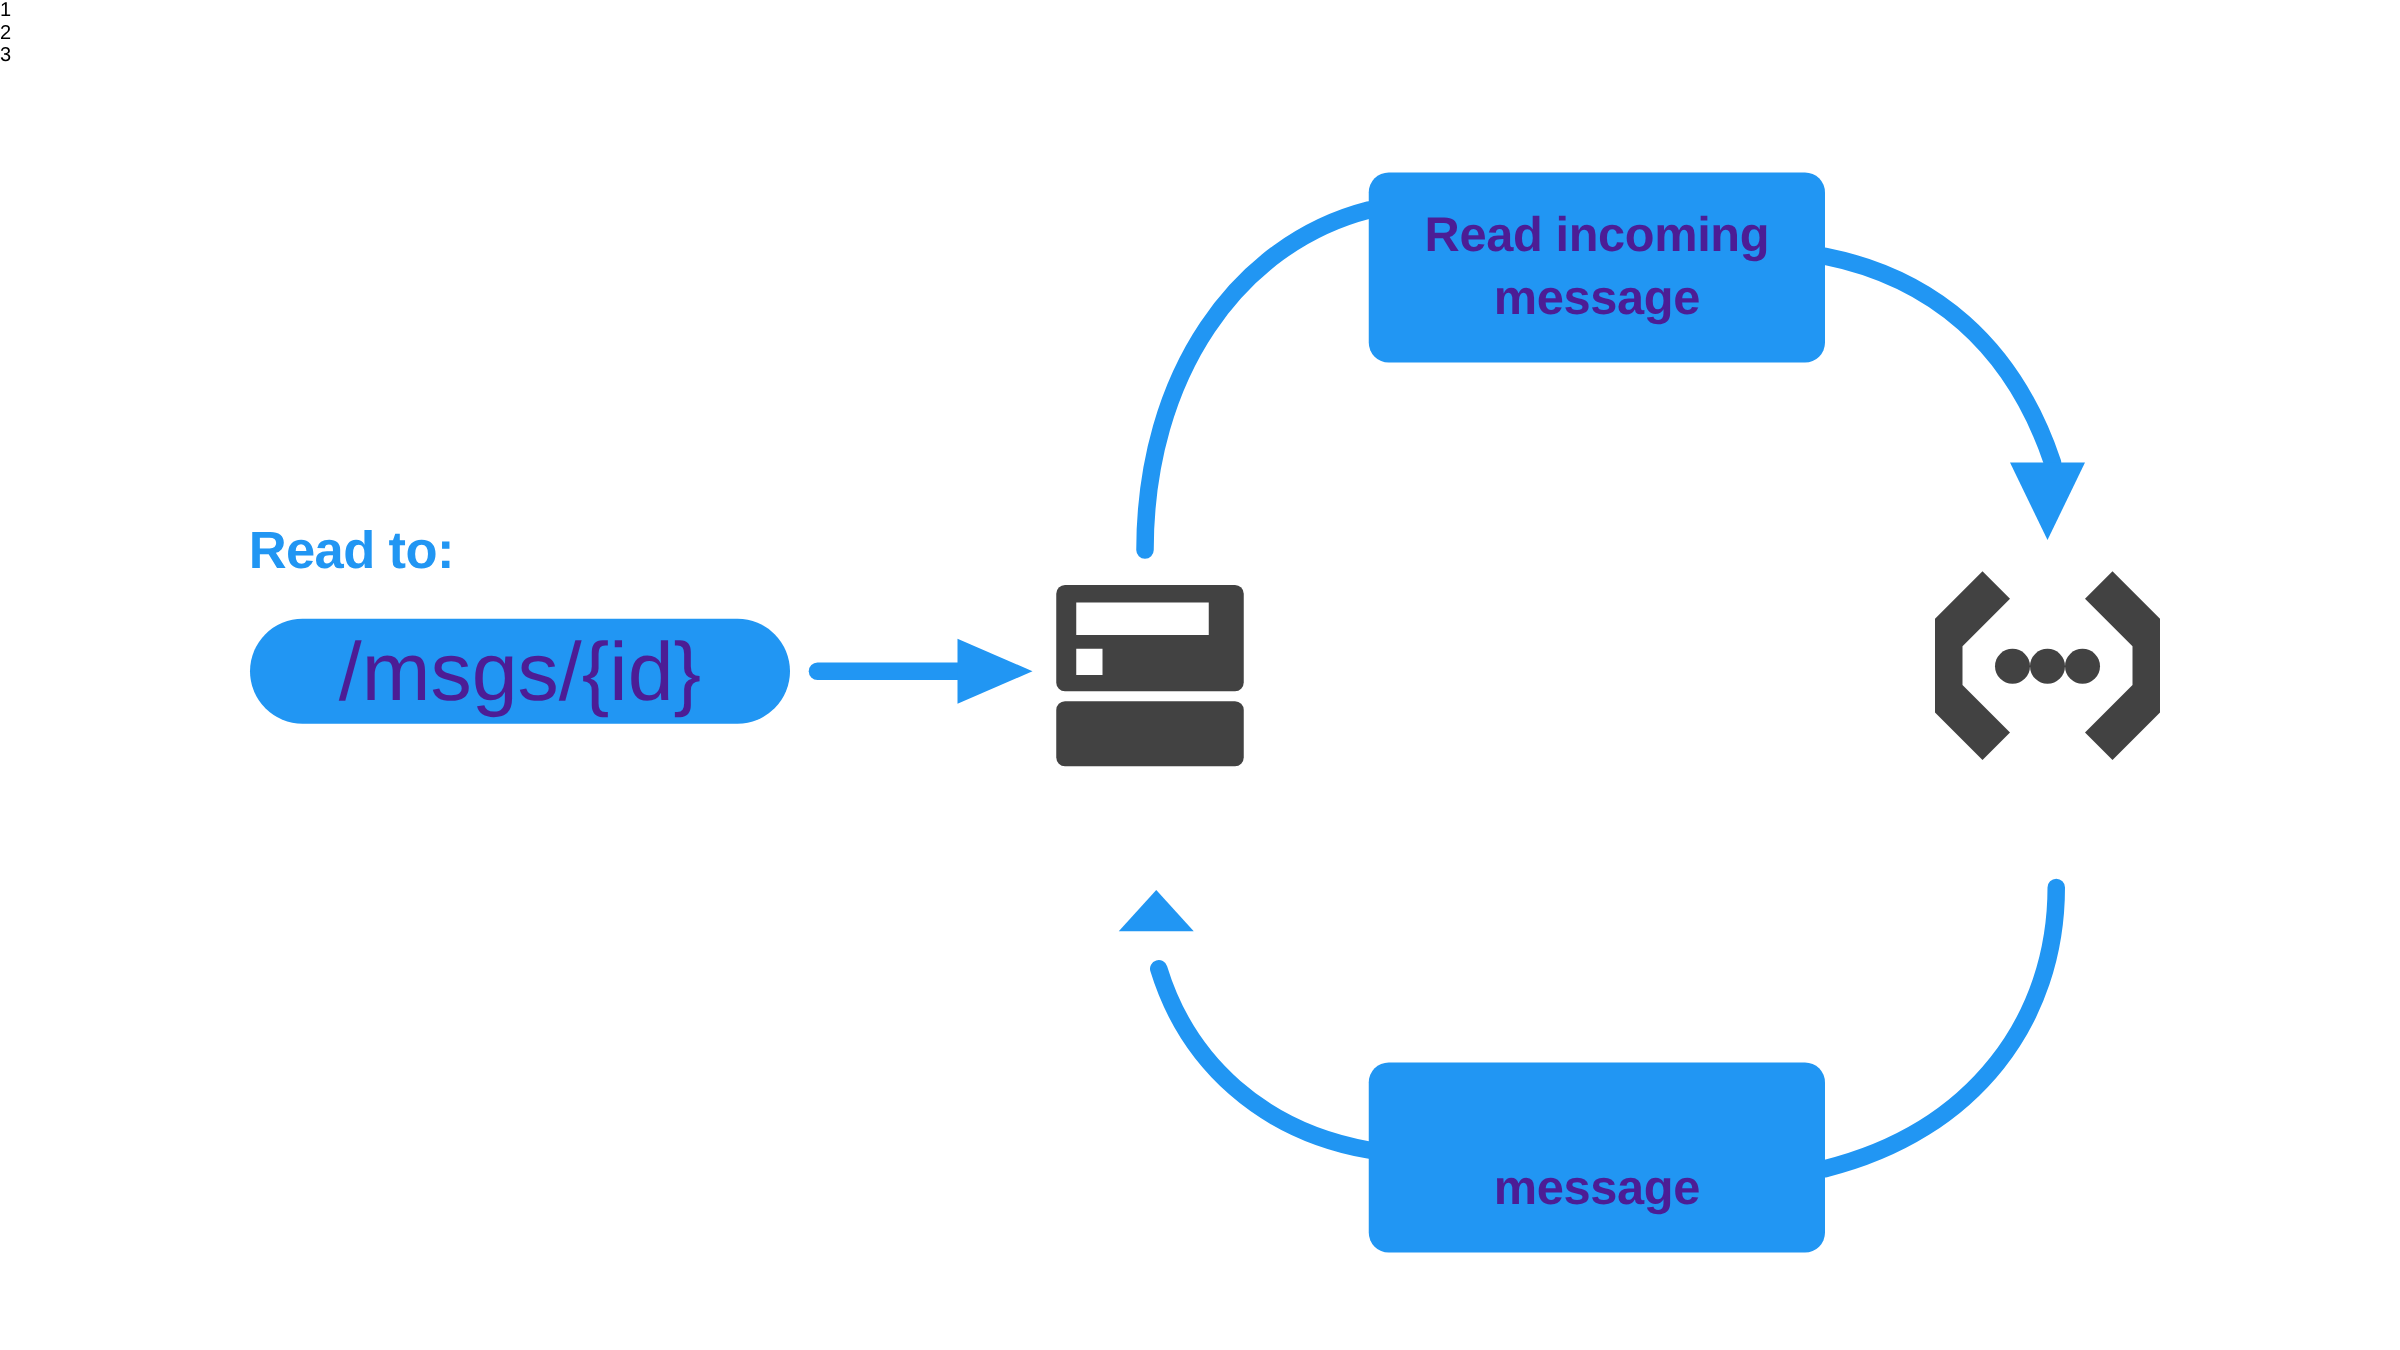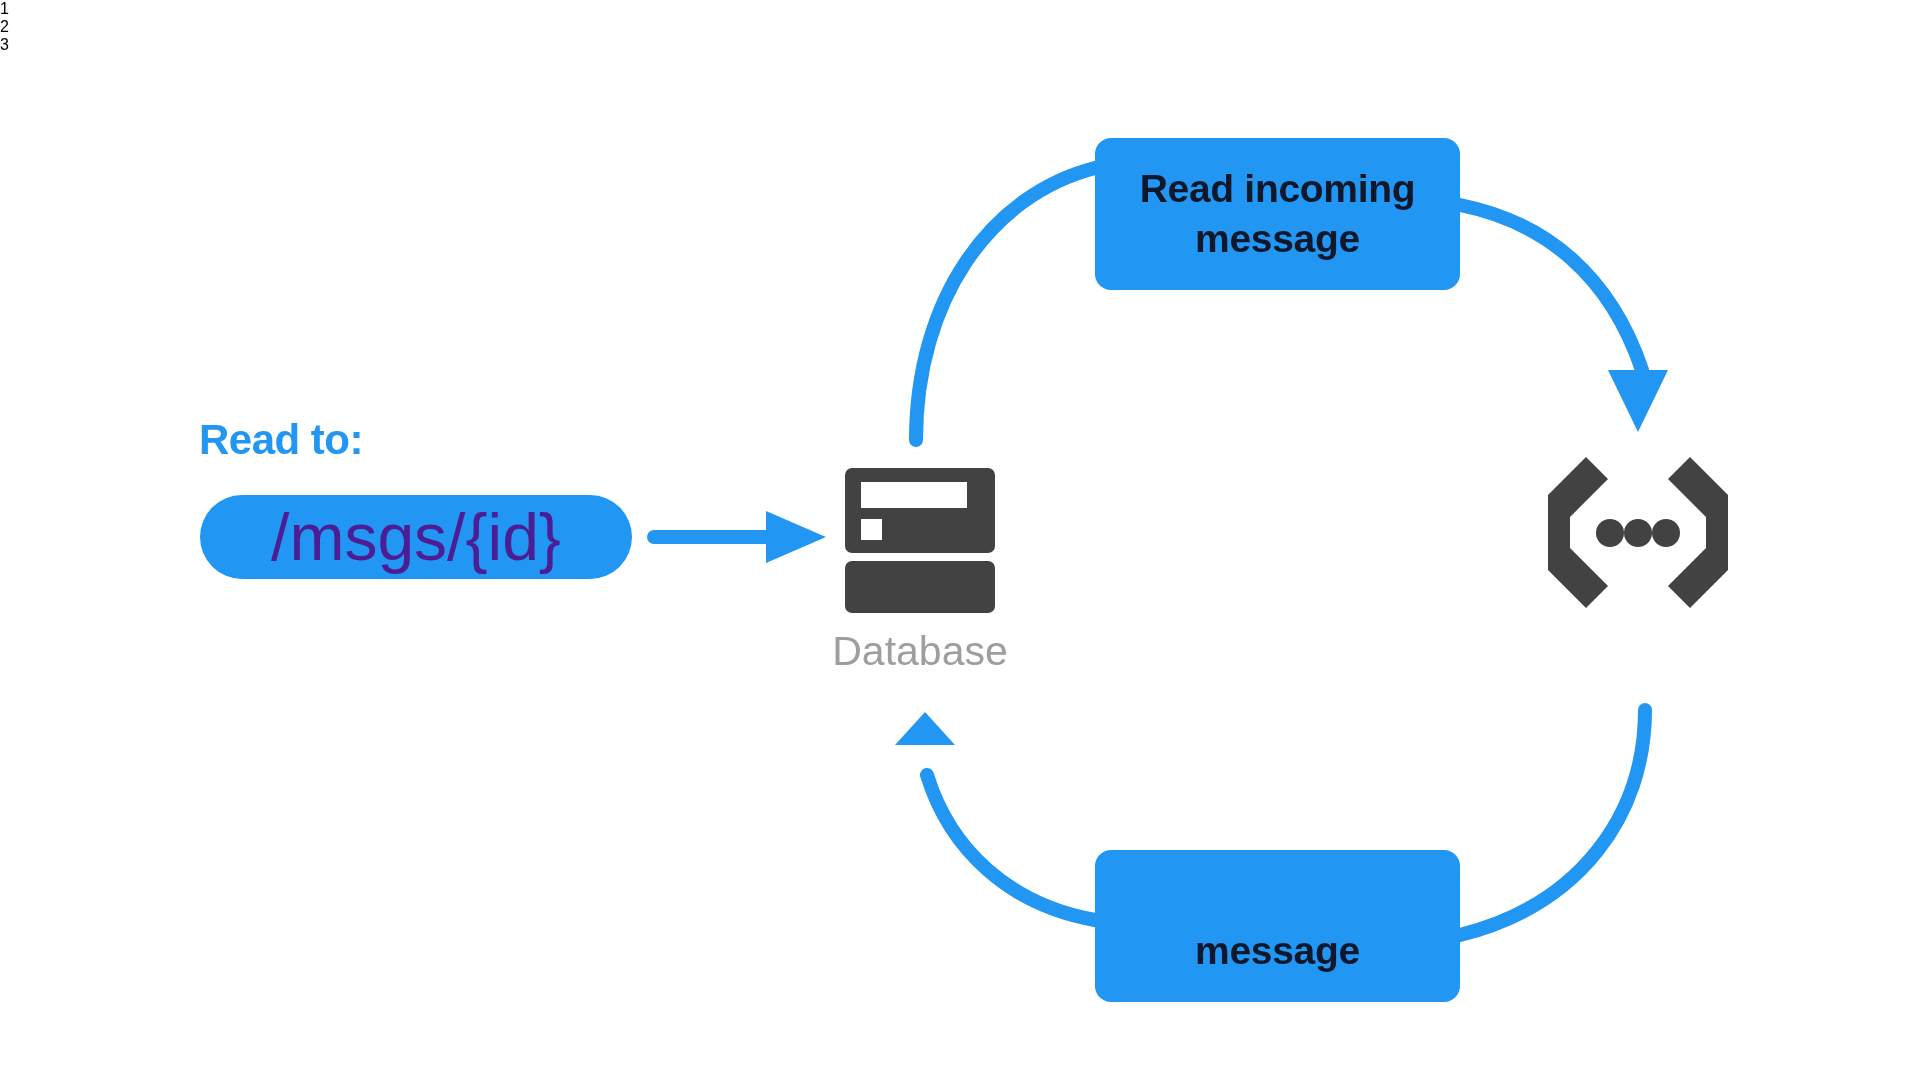"Read incoming" .action-box { color: #0f172a -> #4c1d95 }
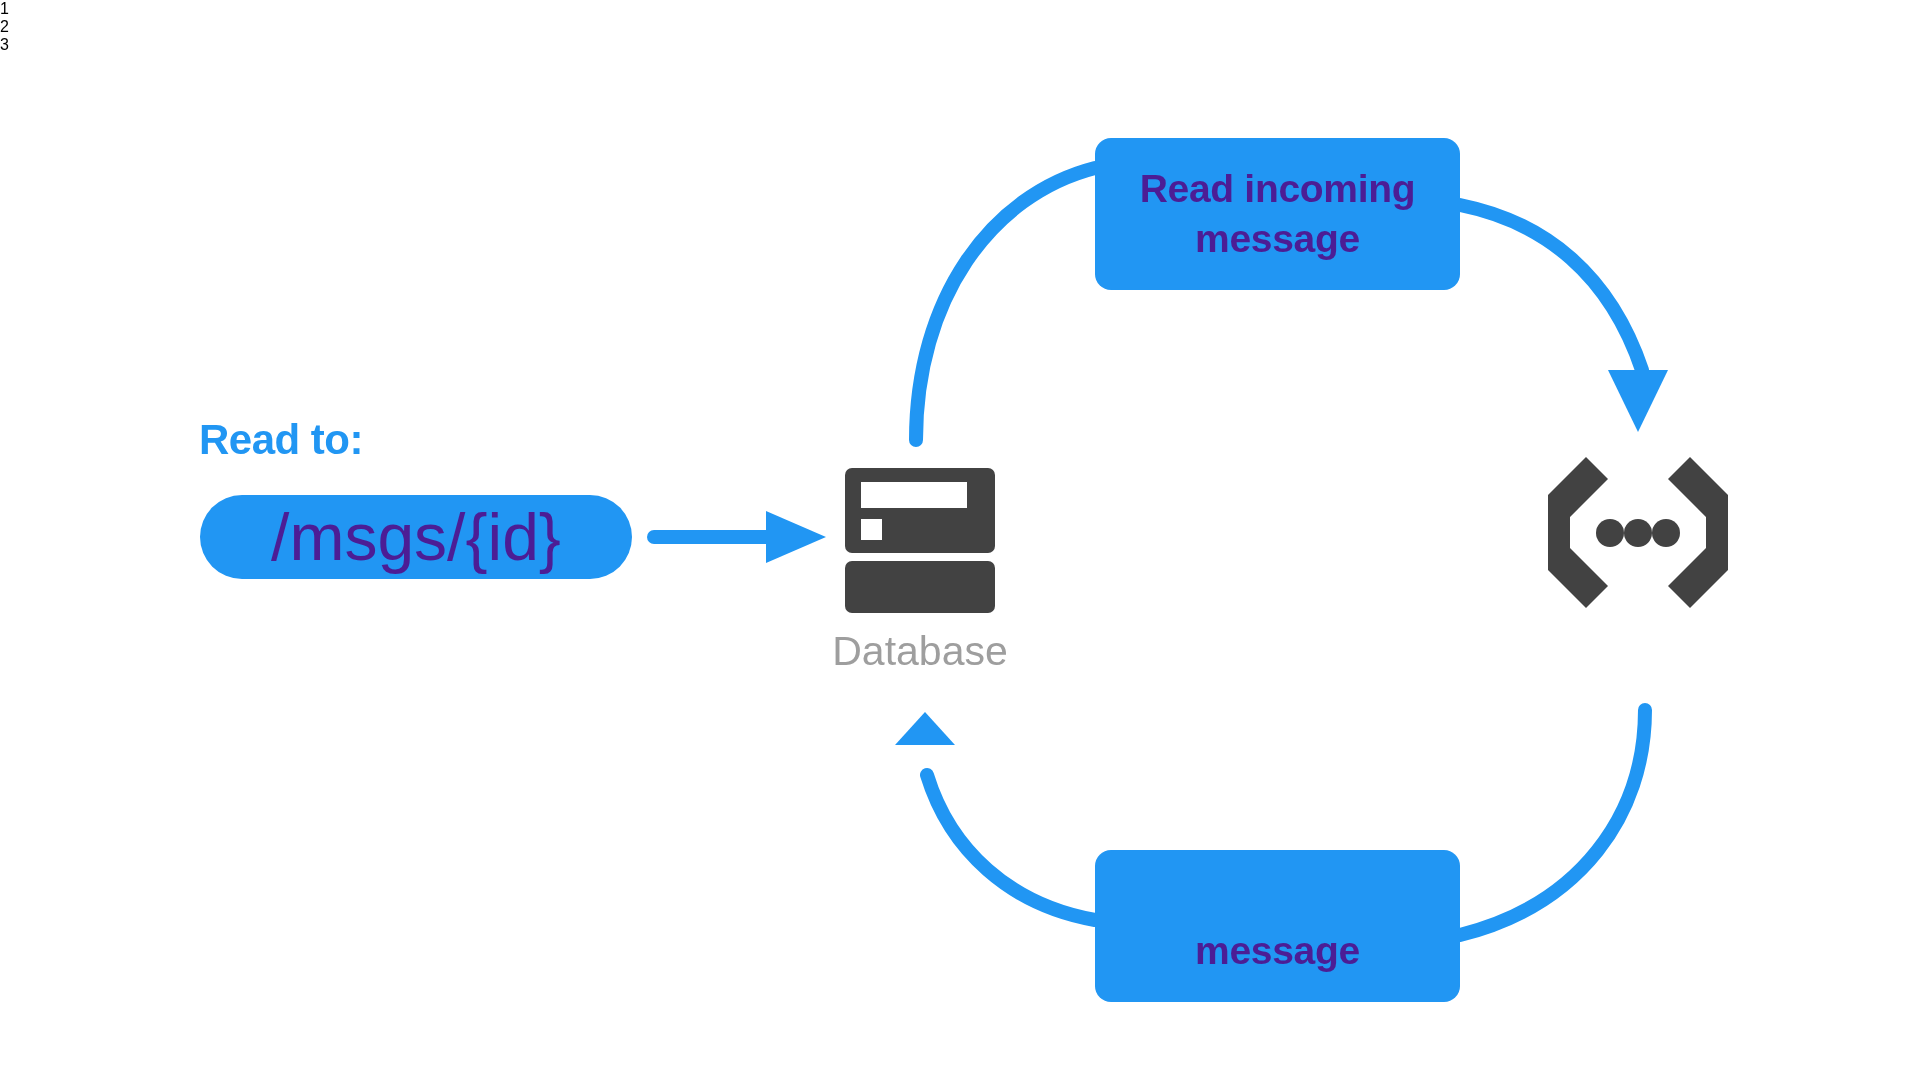"Database" div.node-label { html: <div>Database</div> -> none }
